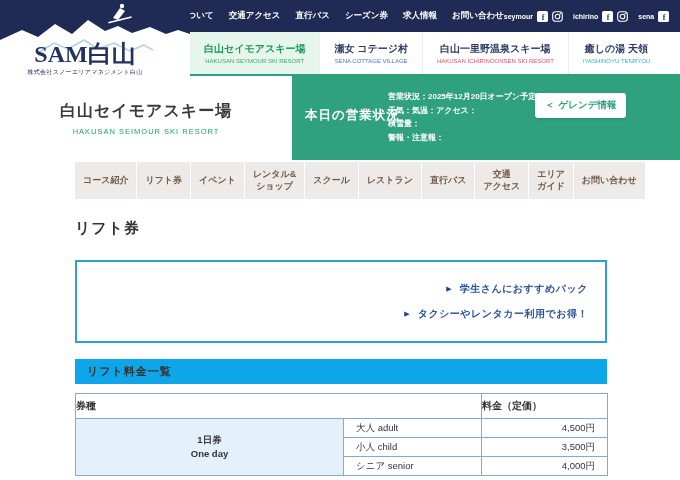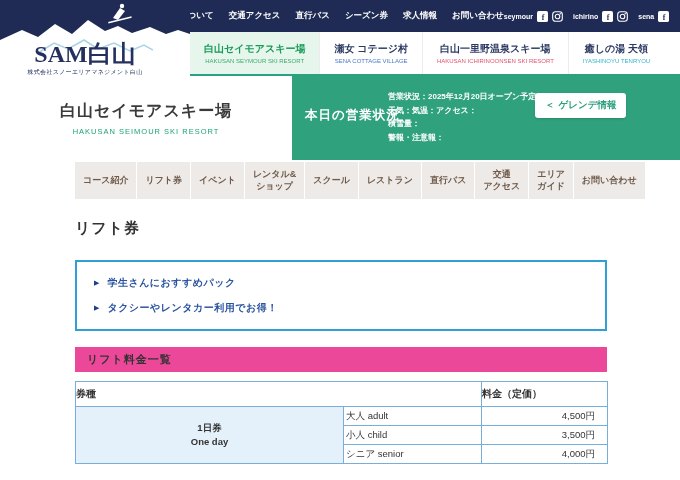"学生さんにおすすめパック" .link-box { align-items: none -> flex-end; padding: 14px 17px -> 20px 17px }
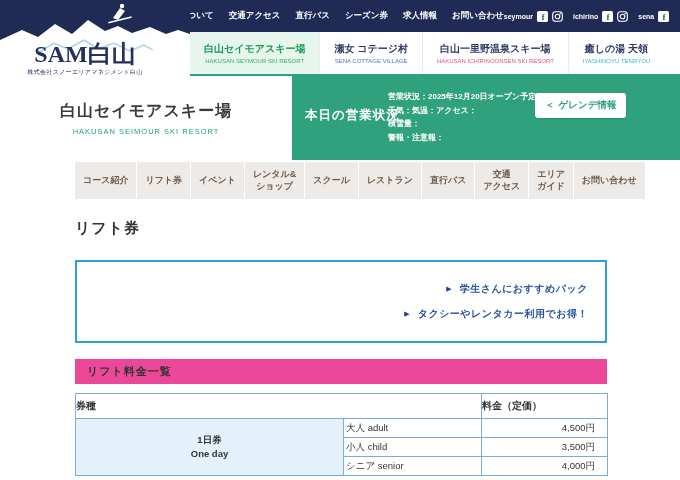"リフト料金一覧" .section-heading { background: #ec4899 -> #0ea5e9 }
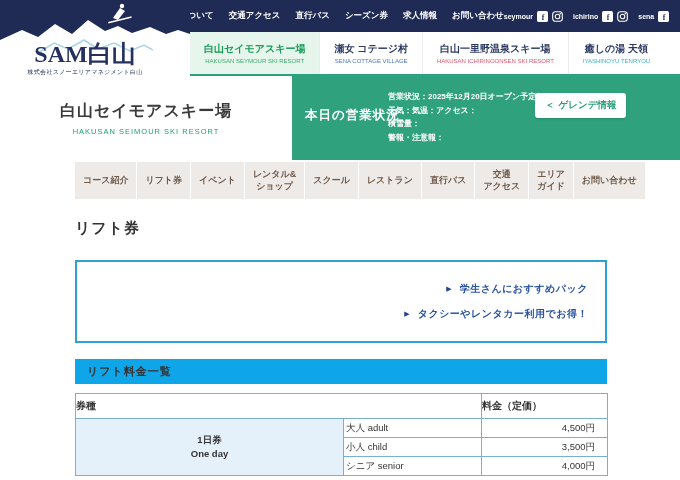"大人 adult" .price-table td.age { padding-left: 2px -> 12px }
